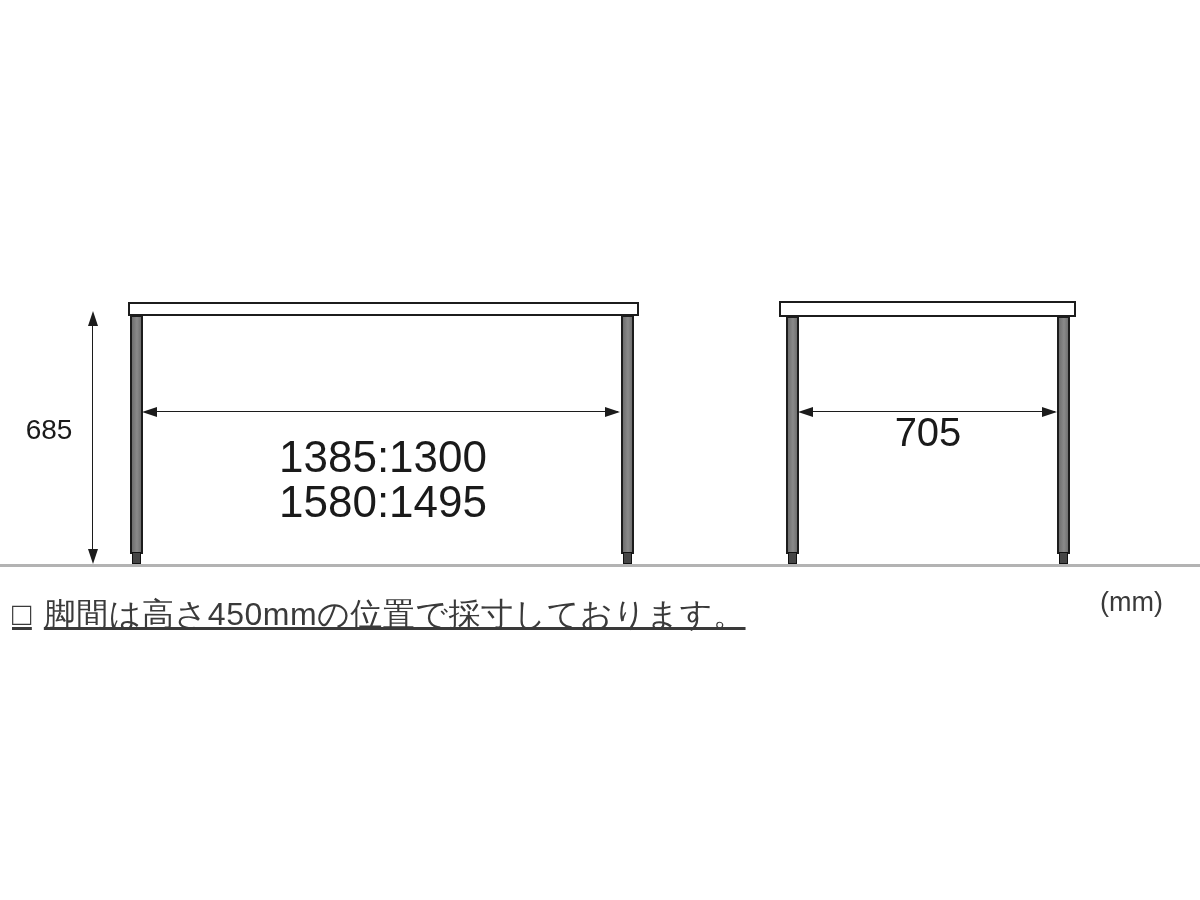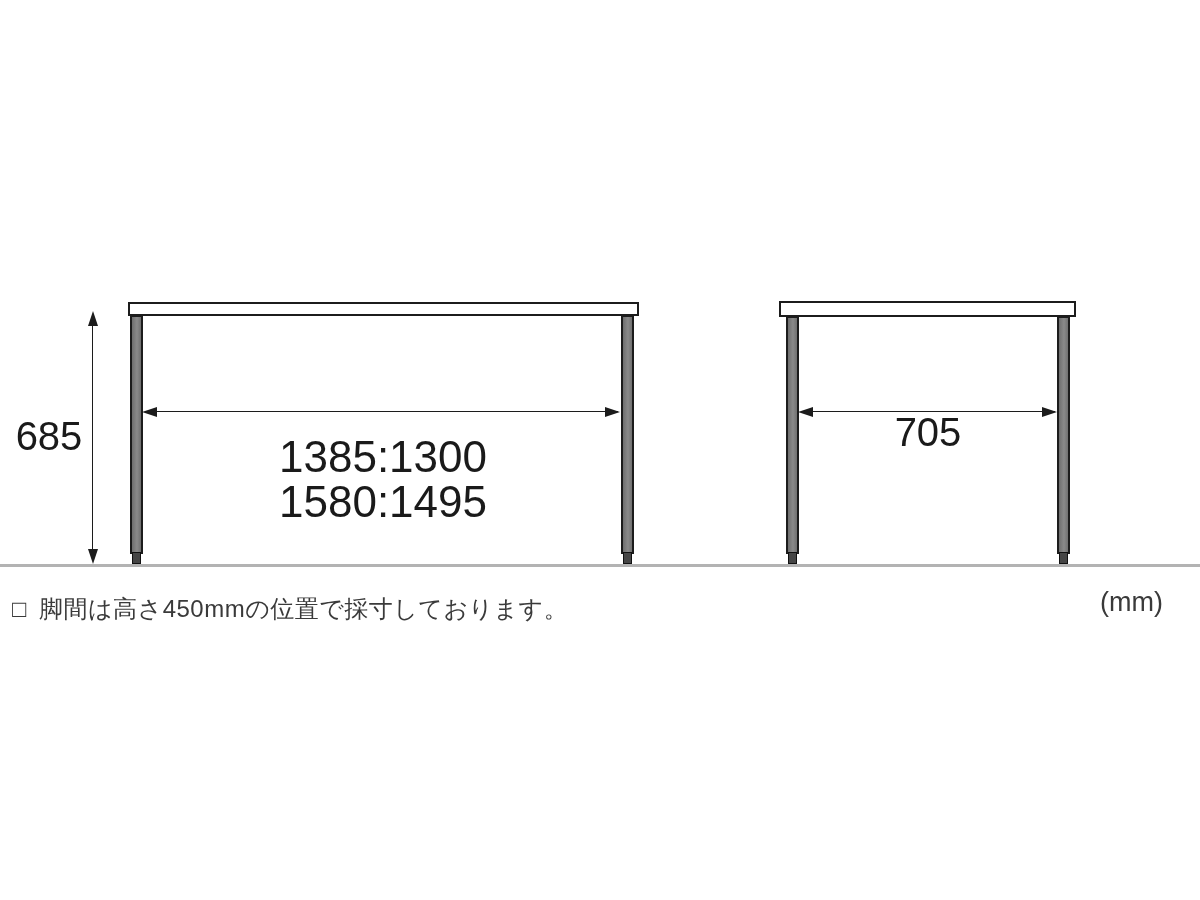"685" .lbl-height { font-size: 40px -> 28px }
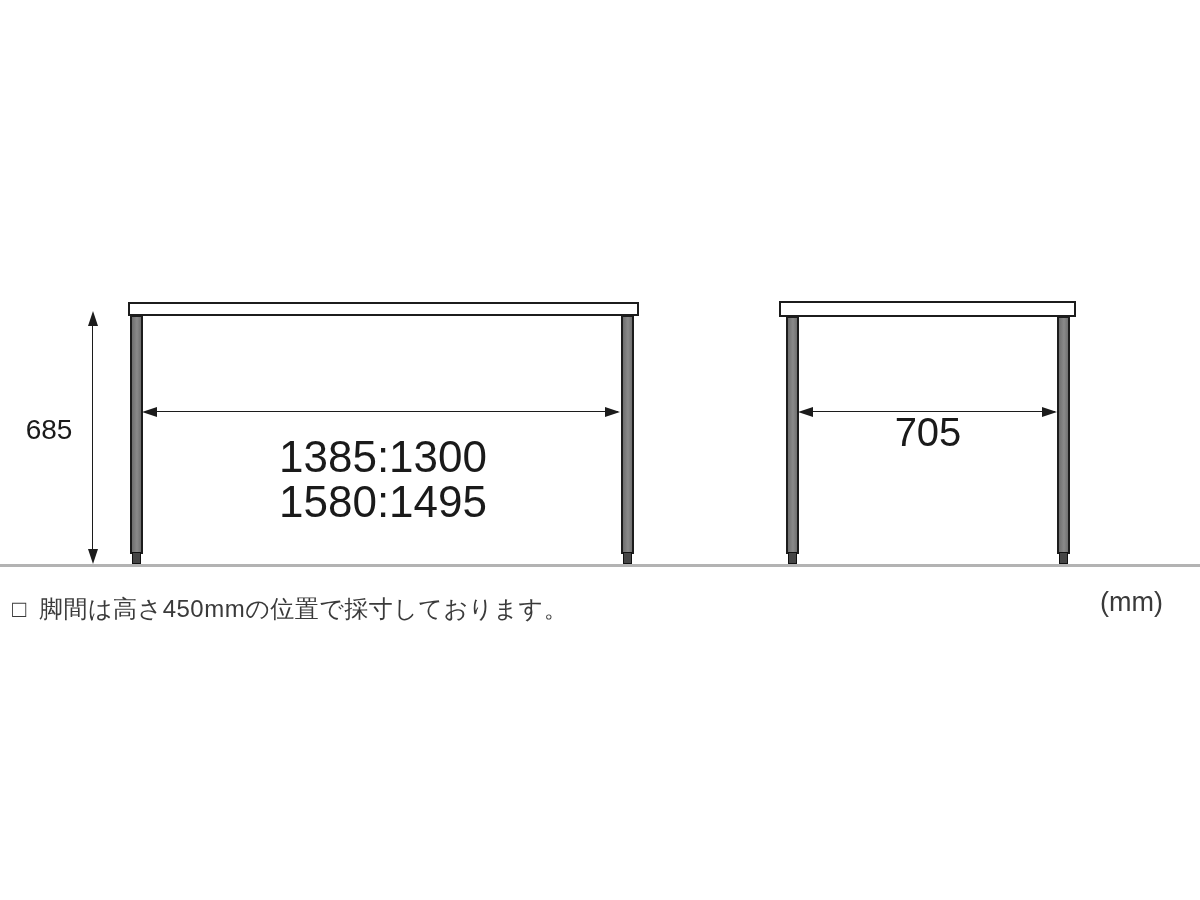"□ 脚間は高さ450mmの位置で採寸しております。" .note { font-size: 24px -> 32px; text-decoration: none -> underline }
